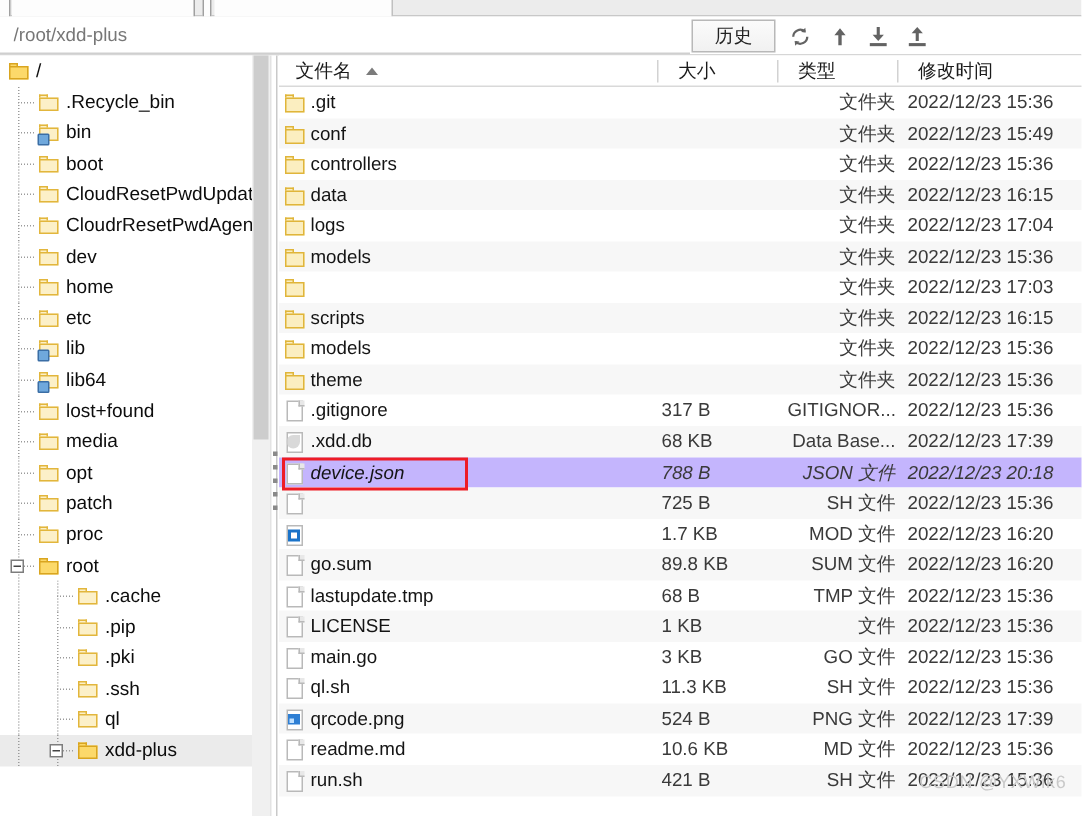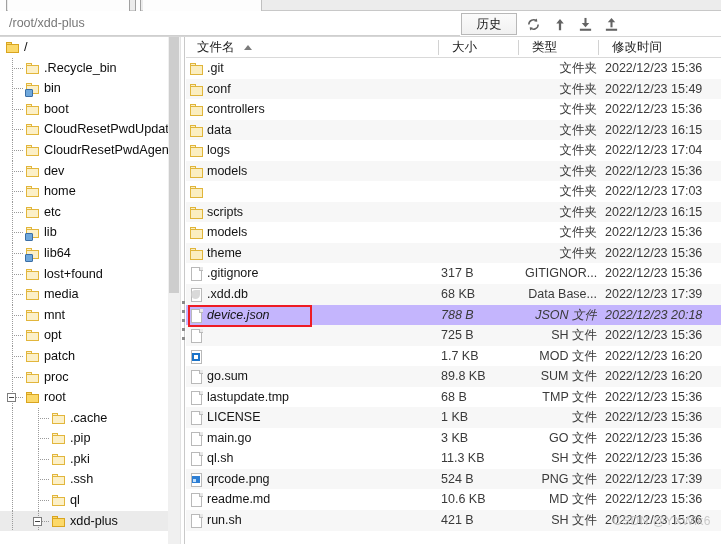"mnt" div.trow { html: <div> <span></span> <span></span> <span> <span></span> <span></span> </span> <span>mnt</span> </div> -> none }
